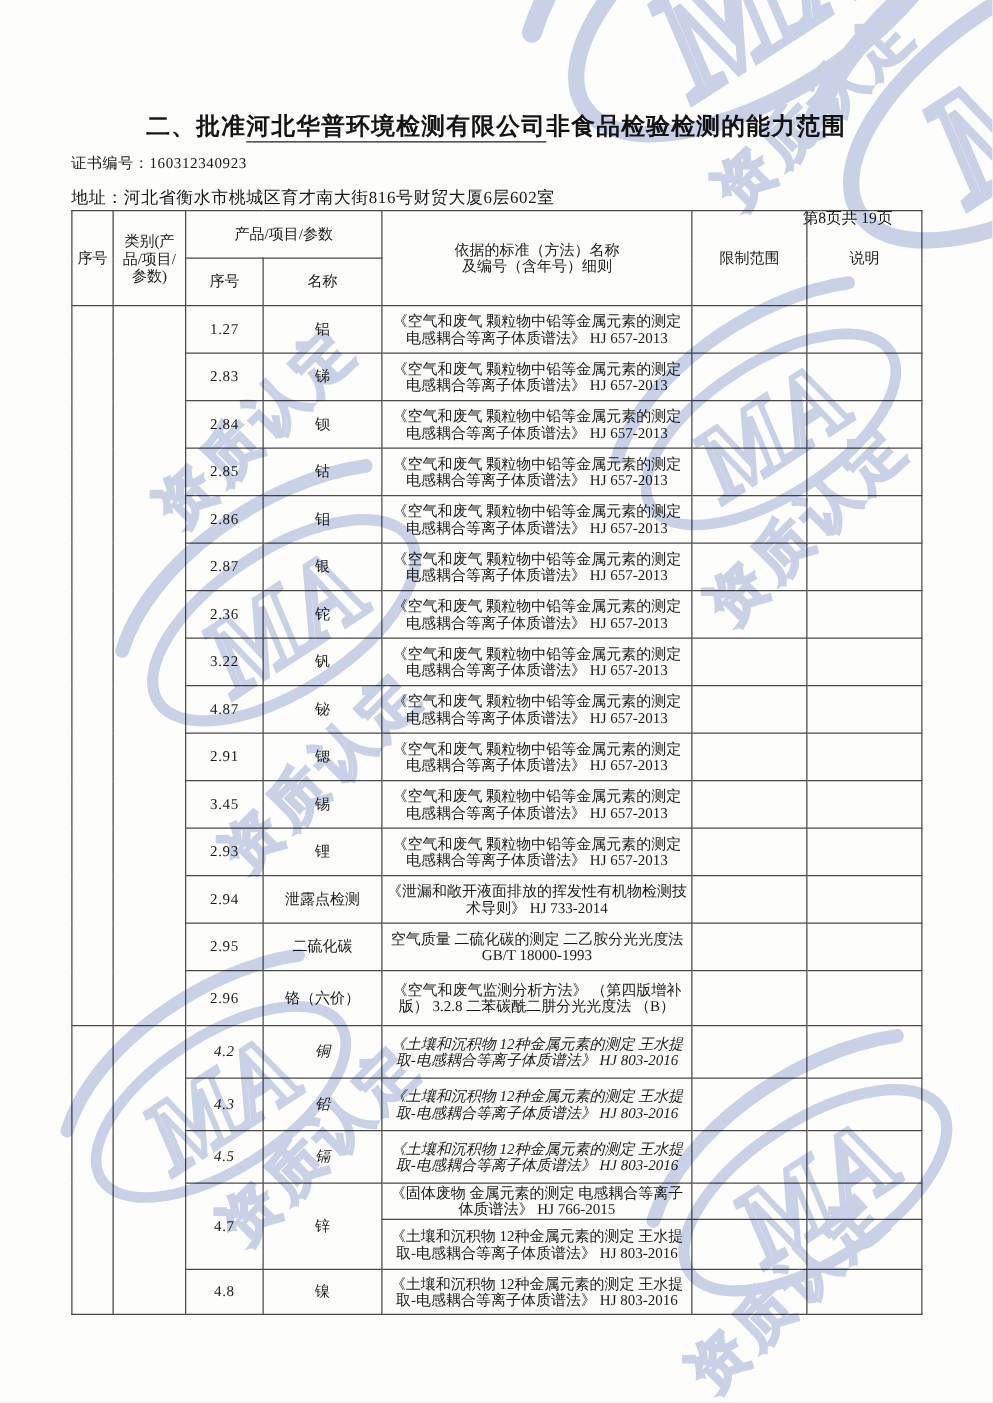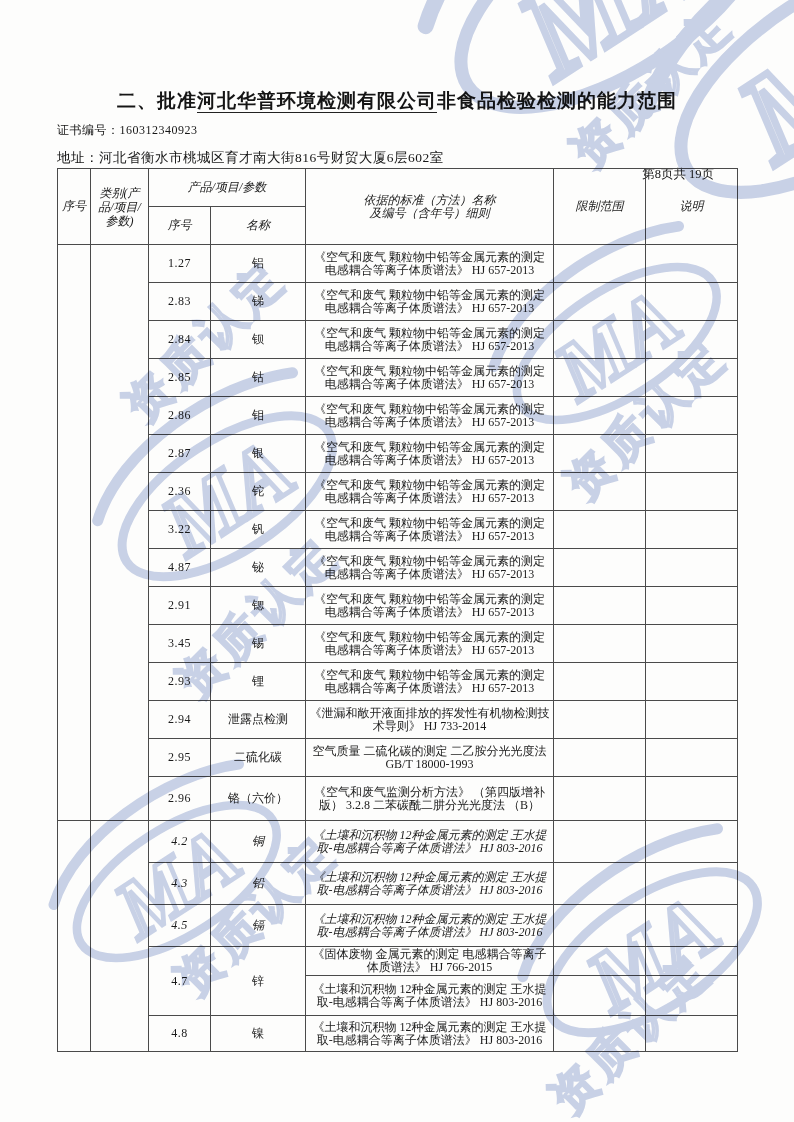"类别(产品/项目/参数)" .cap thead th { font-style: italic -> none }
